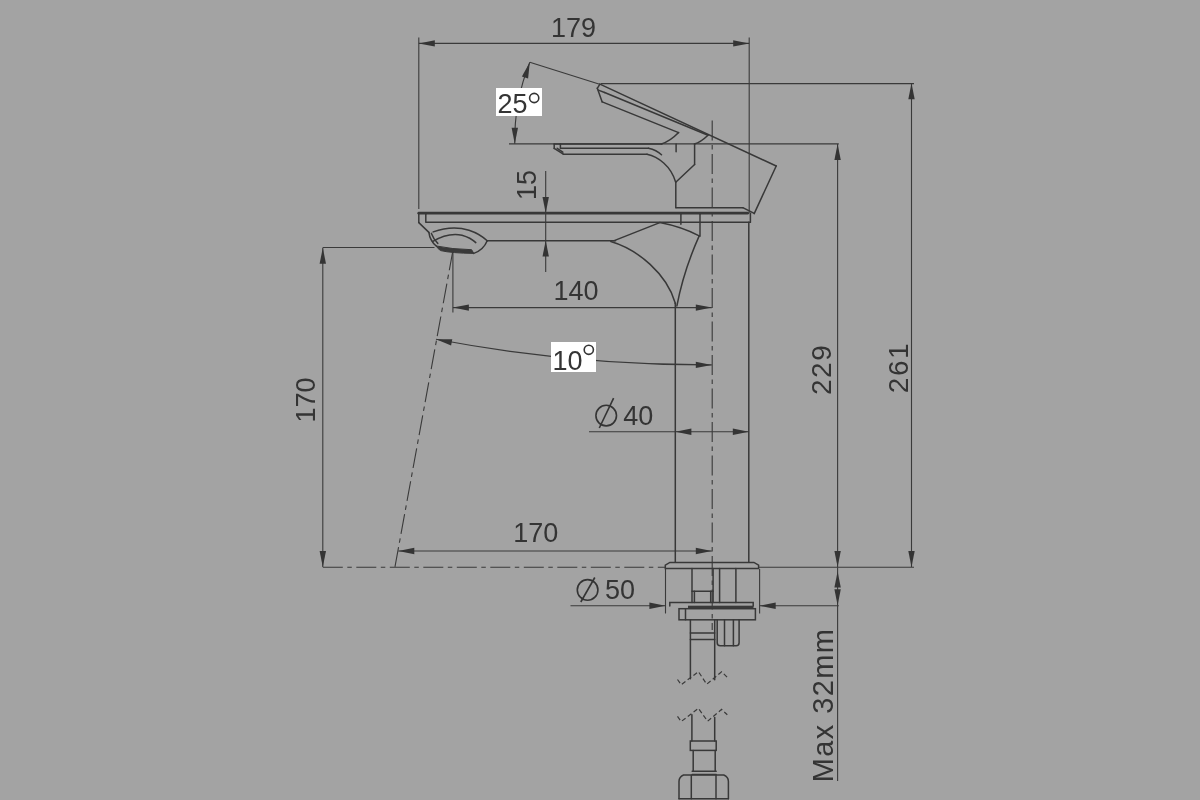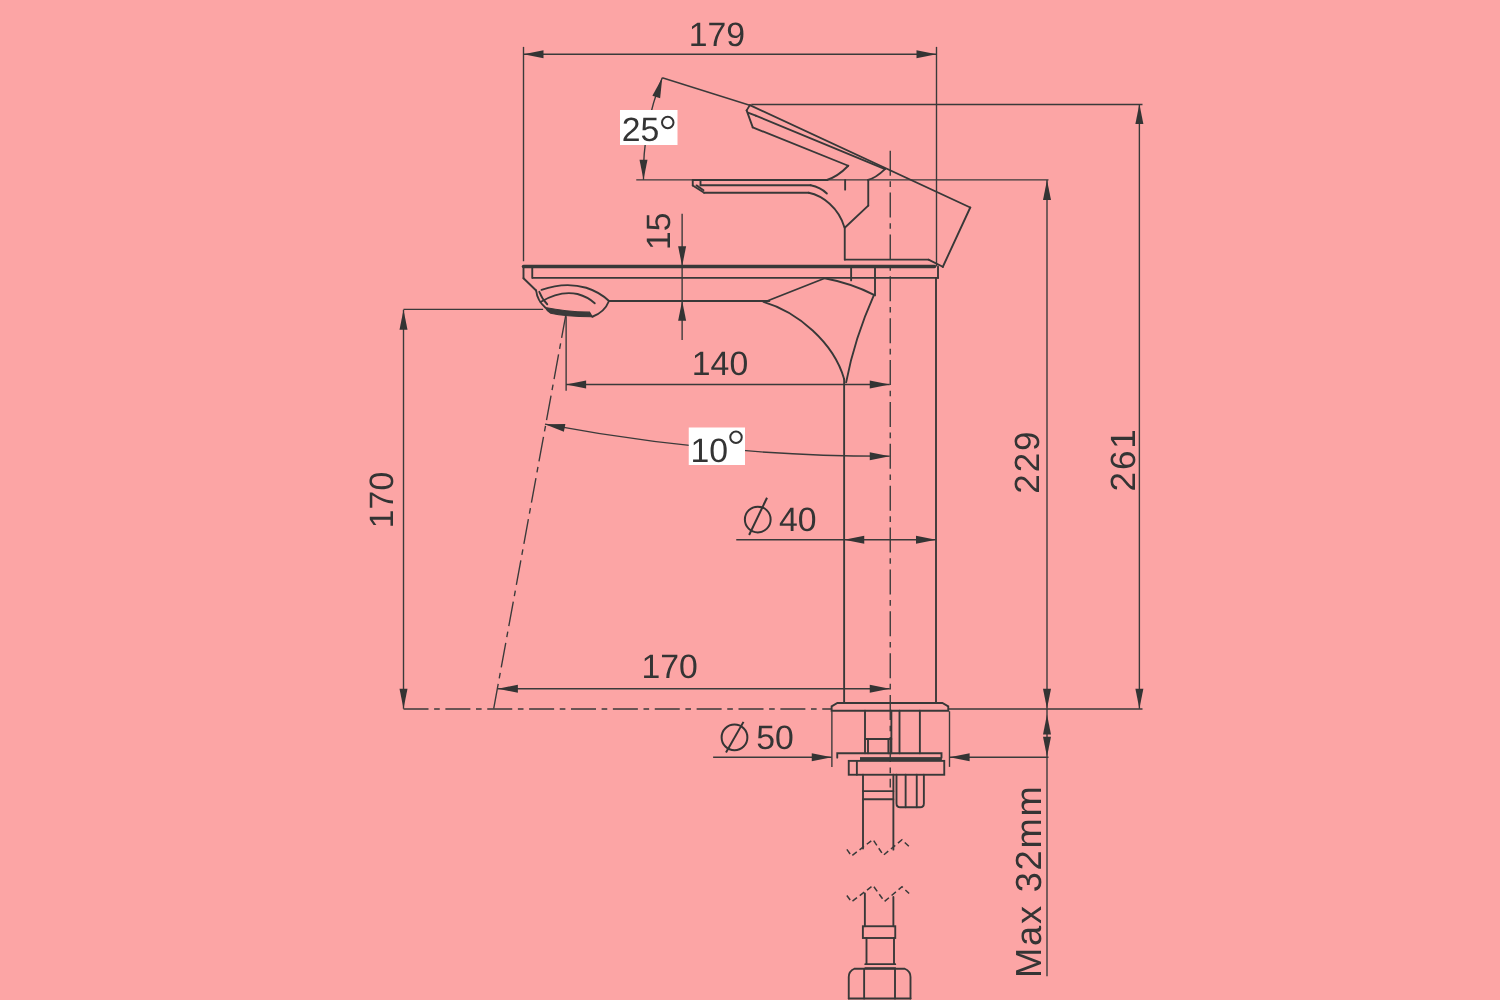"179" .page { background: #fca5a5 -> #a3a3a3 }
